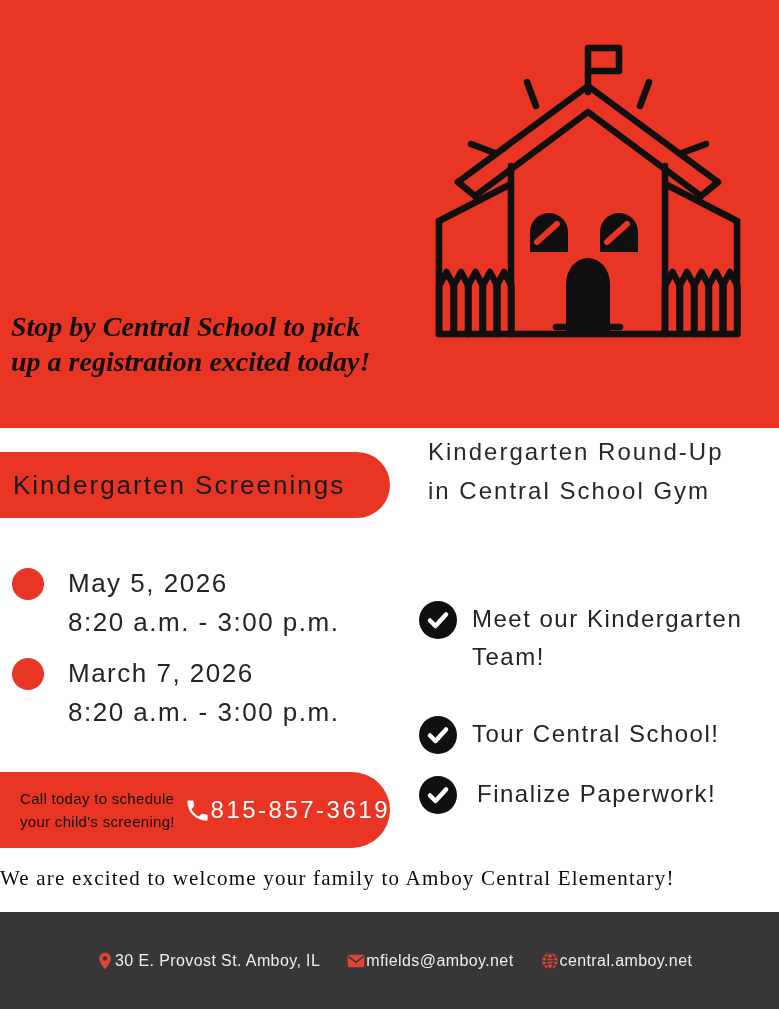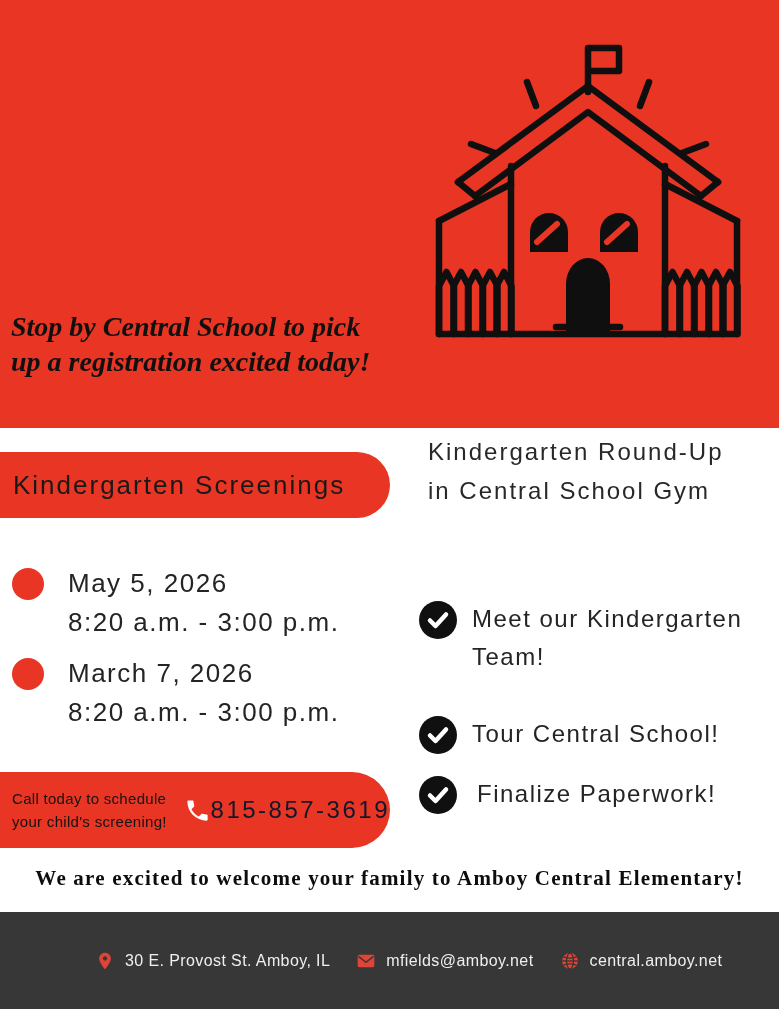"Call today to schedule your" .call-pill { padding-left: 12px -> 20px }
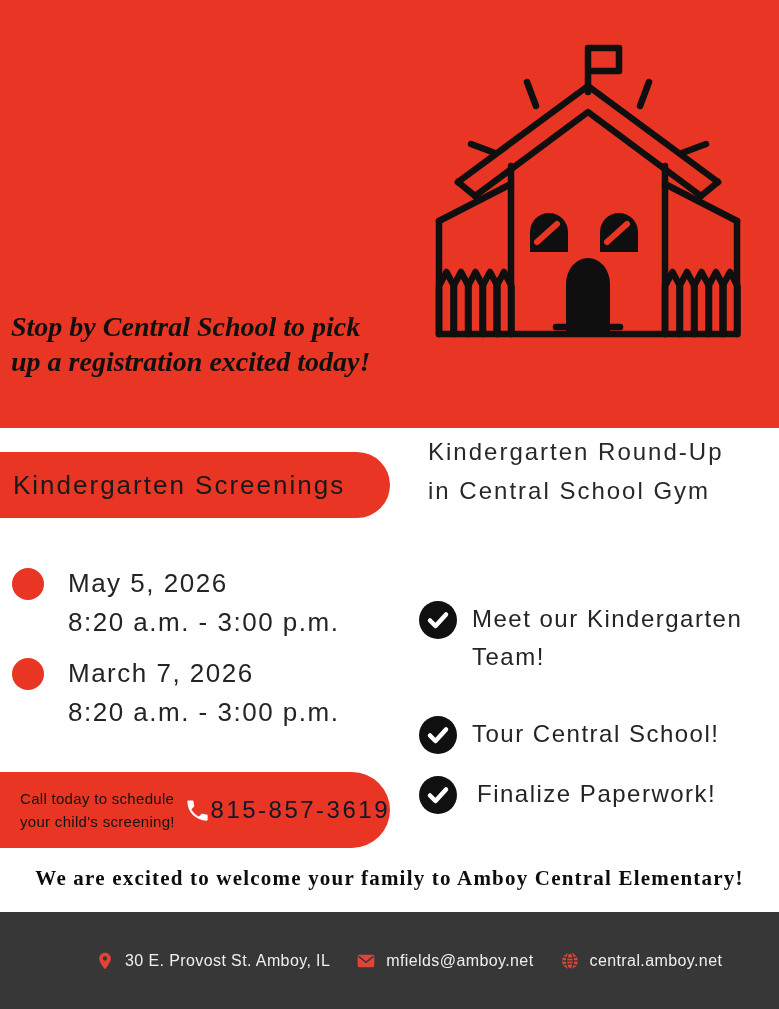"815-857-3619" .phone-number { color: #0f172a -> #ffffff }
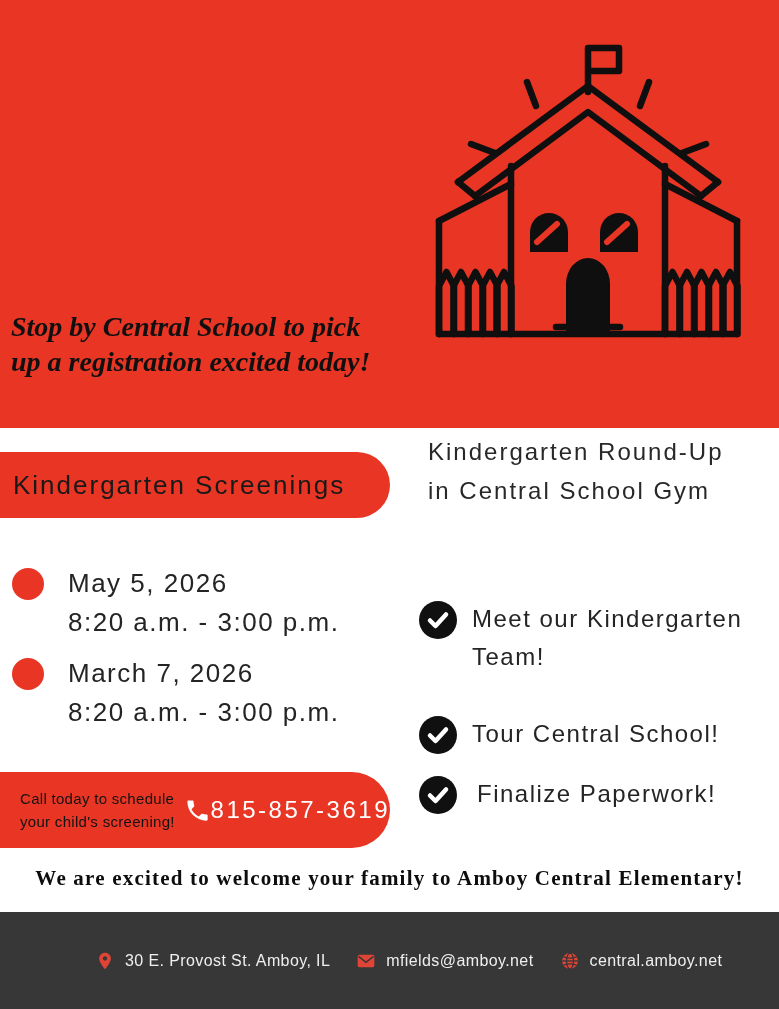"We are excited to welcome" .closing { font-weight: 700 -> 400; text-align: center -> none }
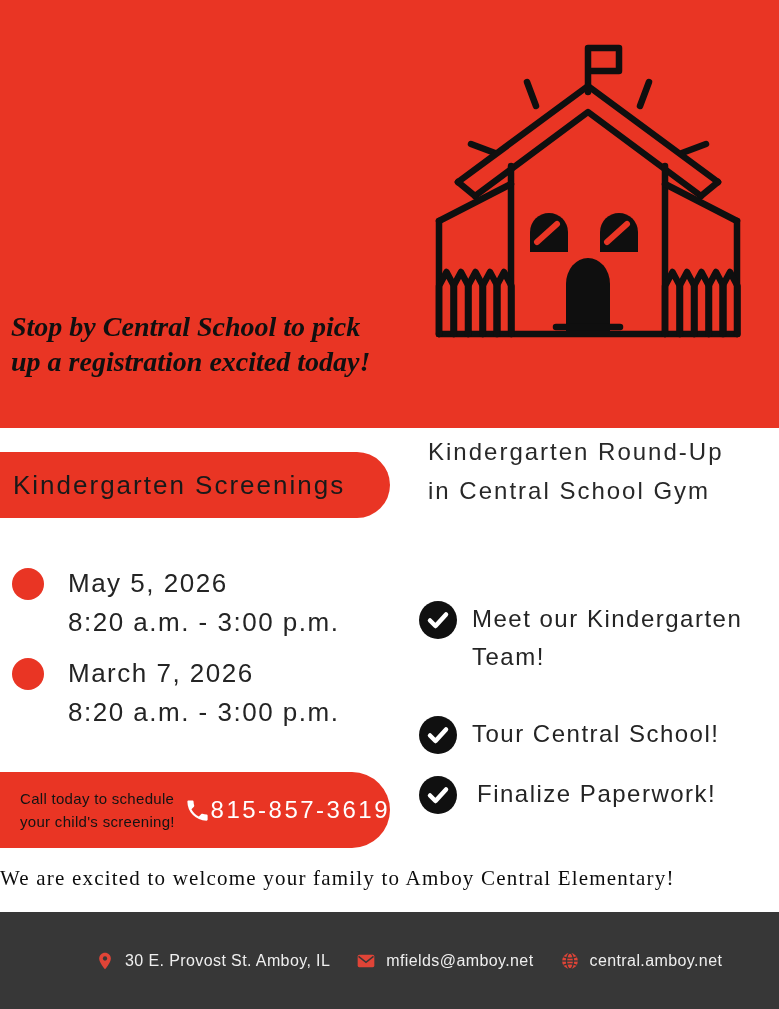"30 E. Provost St. Amboy," .footer-item { gap: 10px -> 0 }
